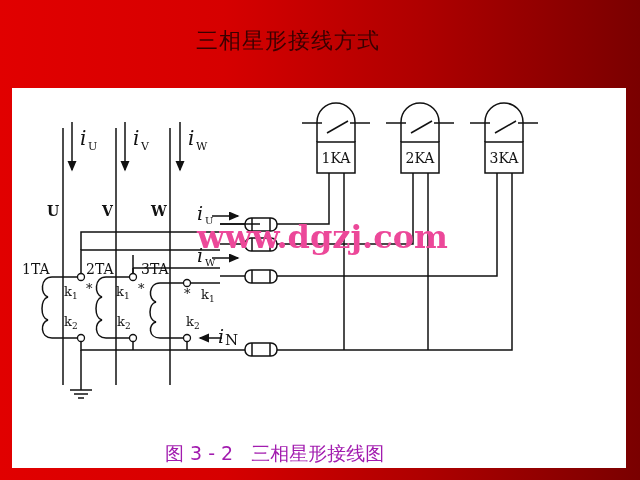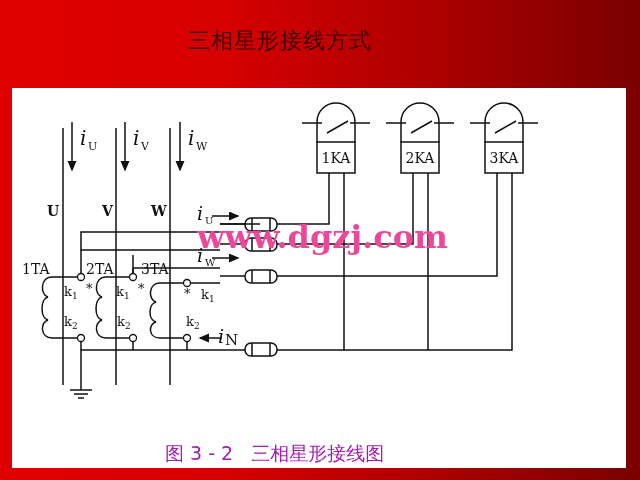"三相星形接线方式" .slide-title { left: 8px -> 16px }
